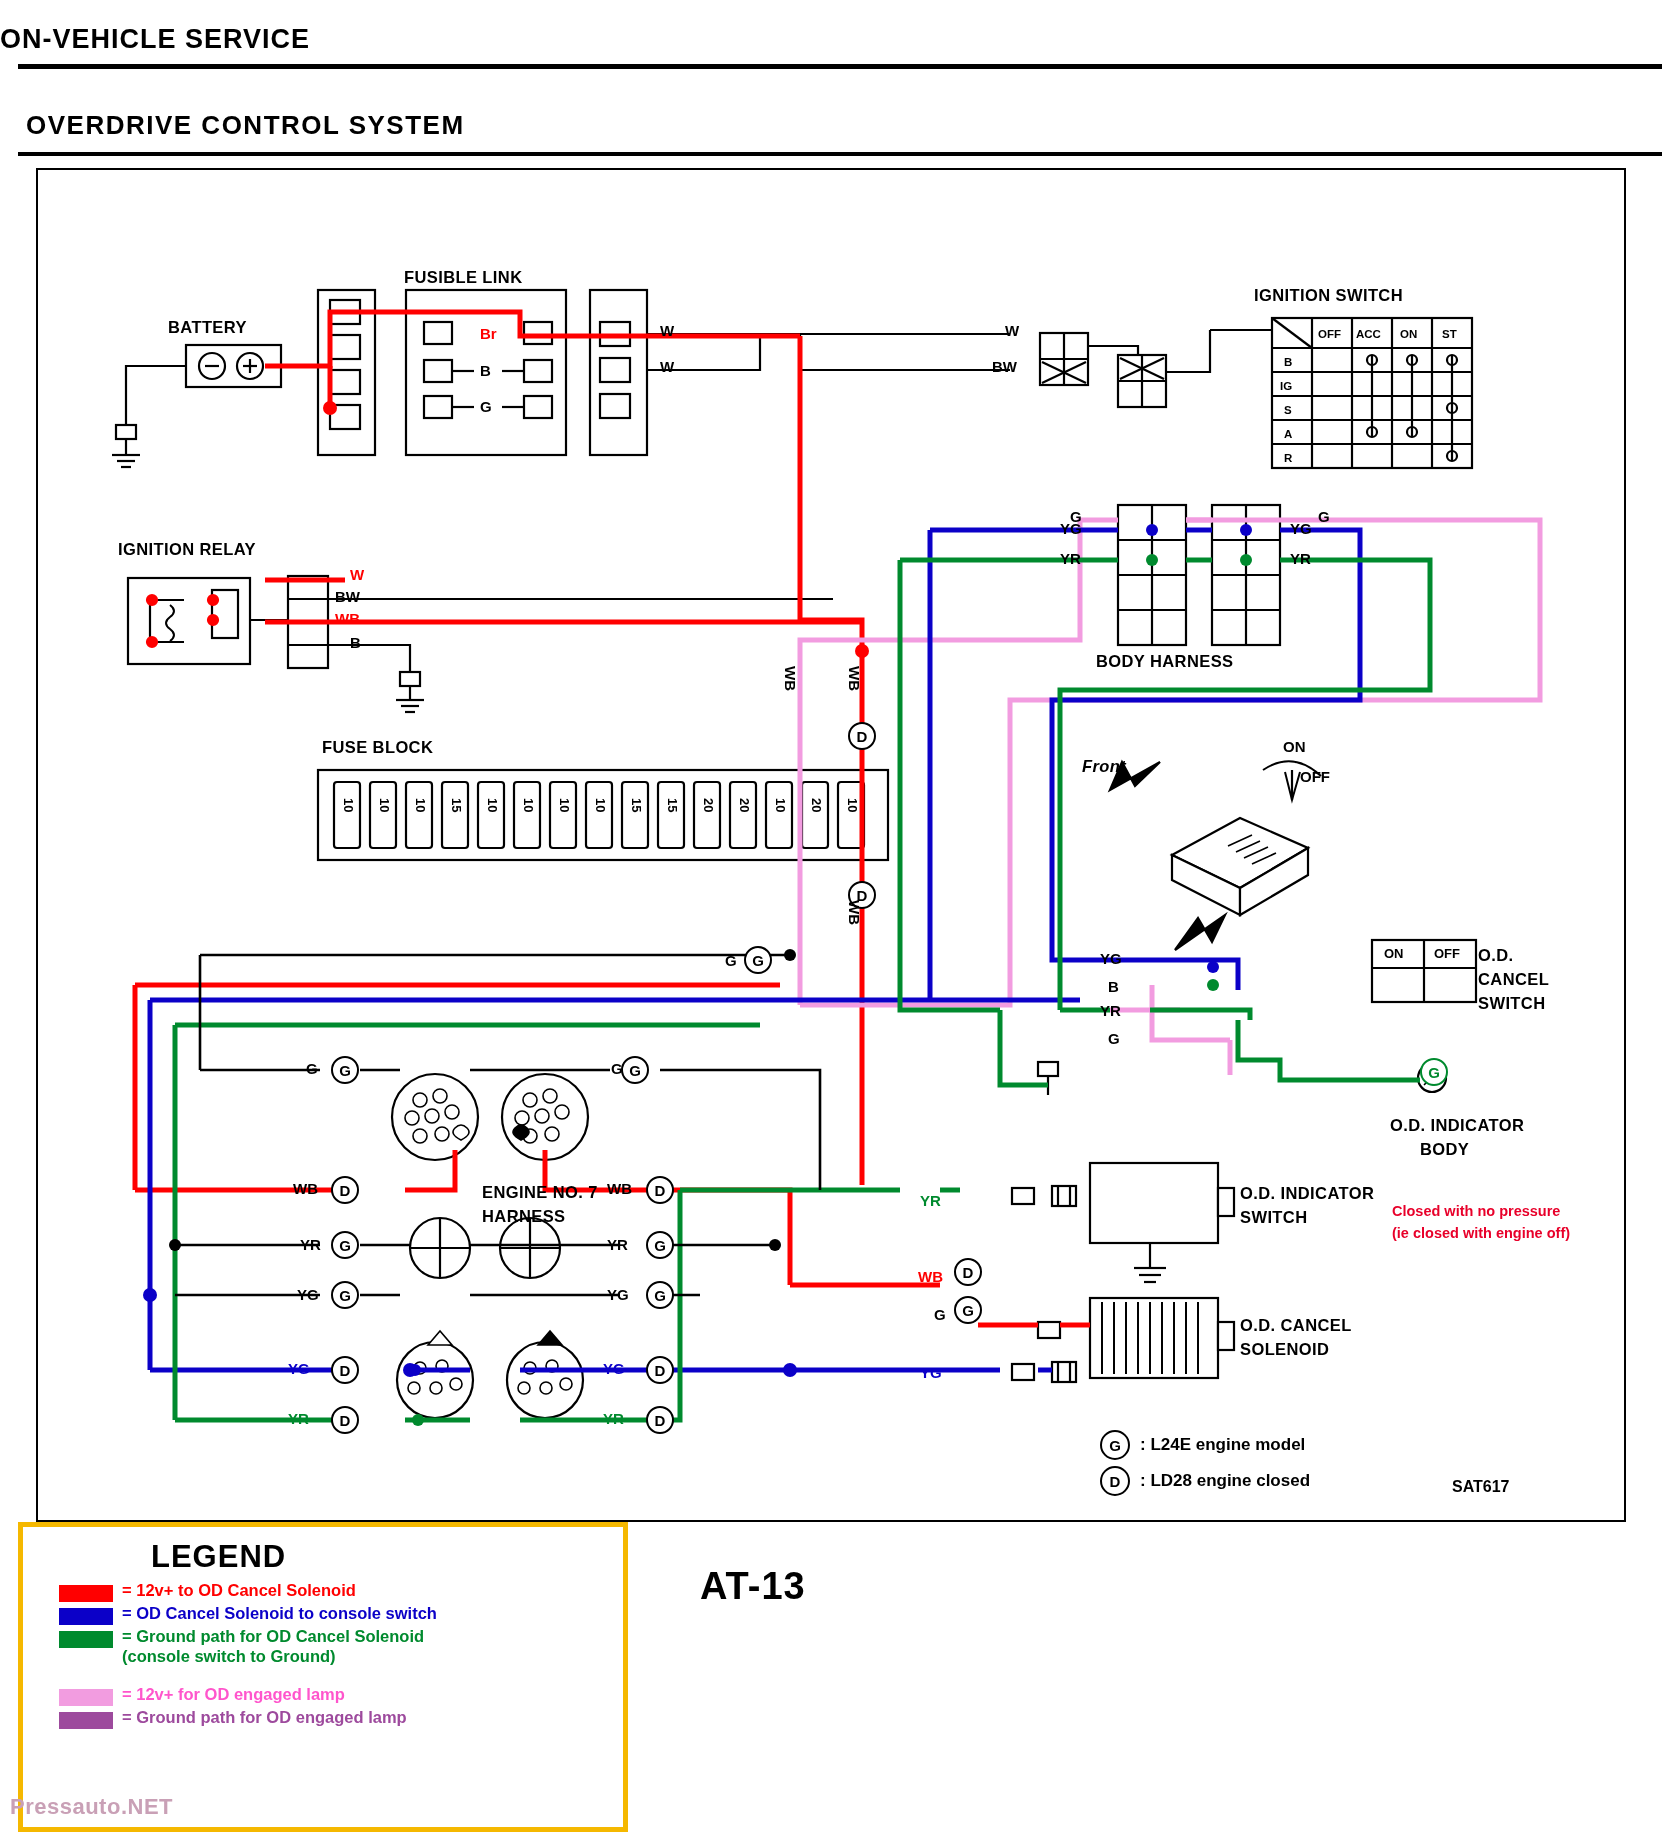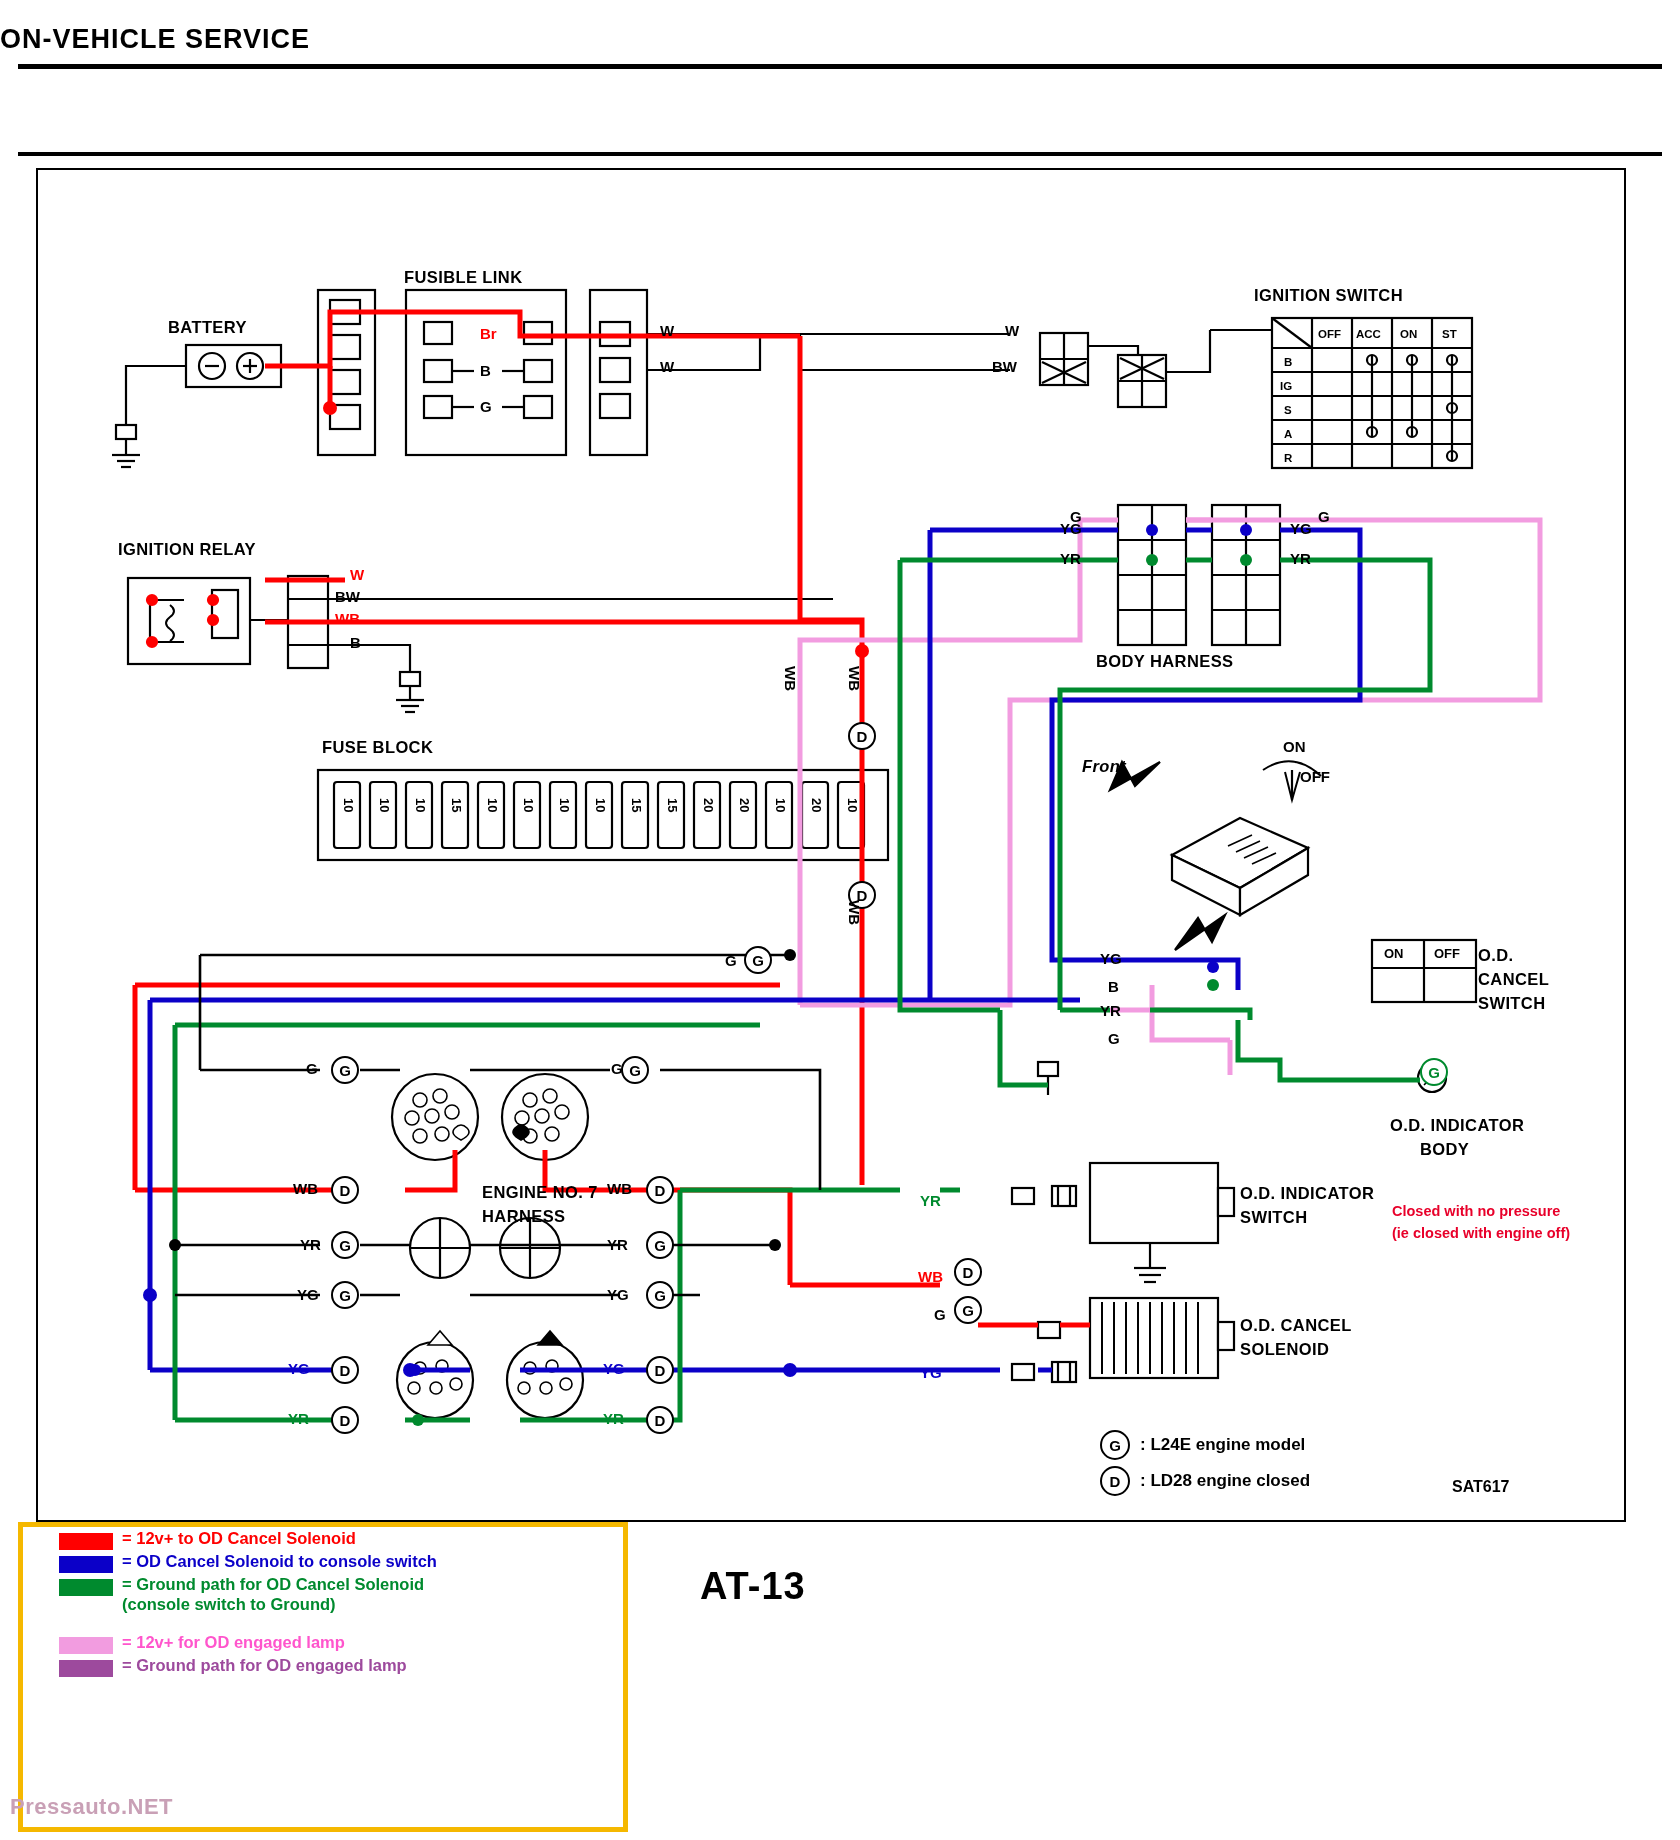"OVERDRIVE CONTROL SYSTEM" div.abs { html: none -> <div>OVERDRIVE CONTROL SYSTEM</div> }
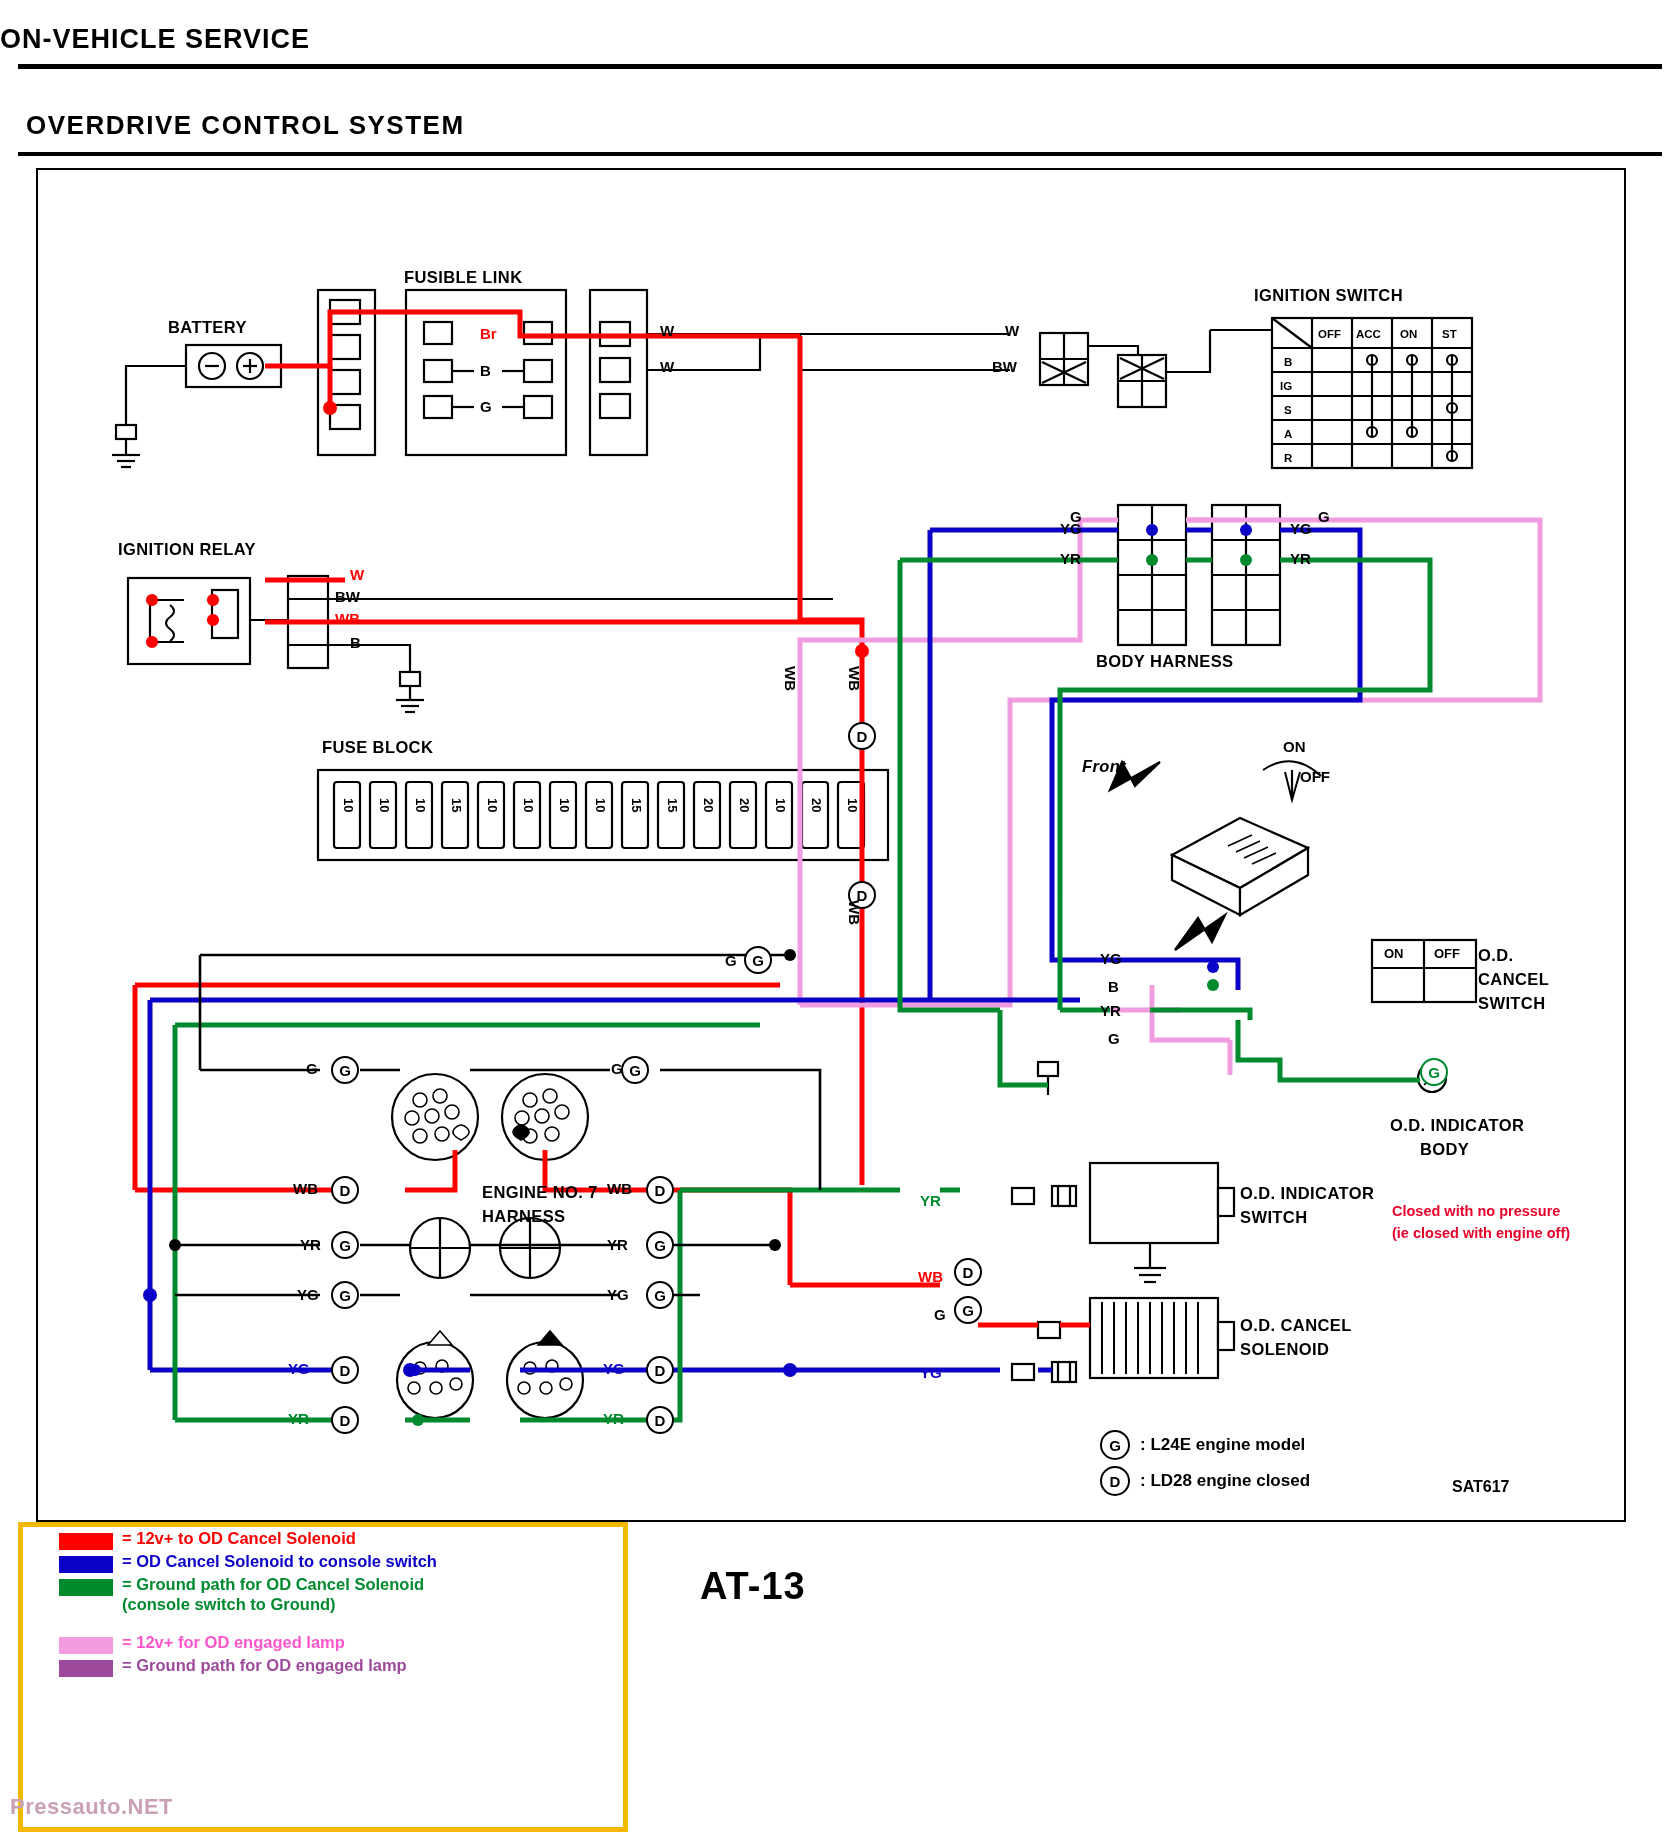"LEGEND" div.legend-title { html: none -> <div>LEGEND</div> }
